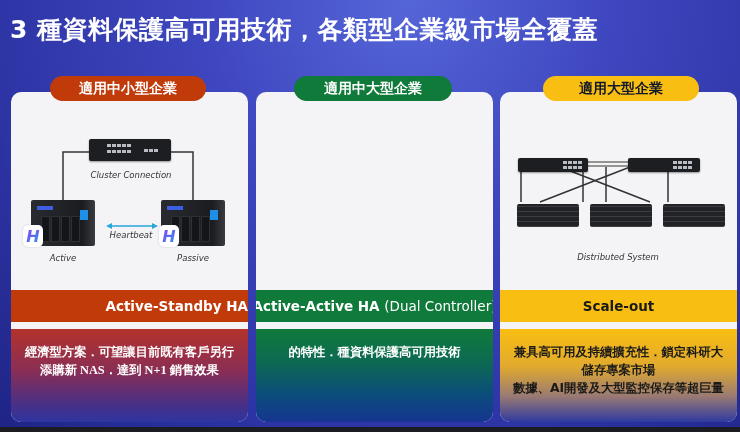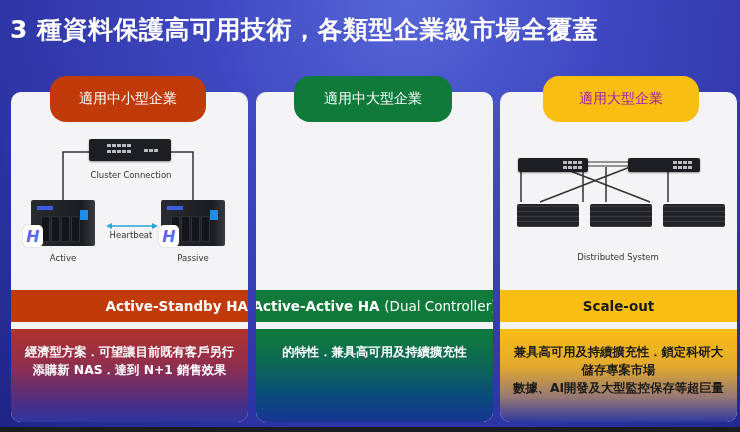"適用中小型企業" .pill { font-weight: normal -> bold; height: 46px -> 25px }
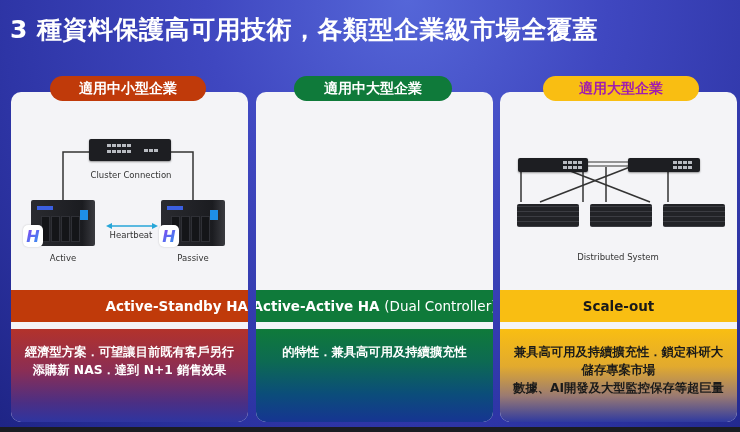"適用大型企業" .pill.p3 { color: #a21caf -> #0f172a }
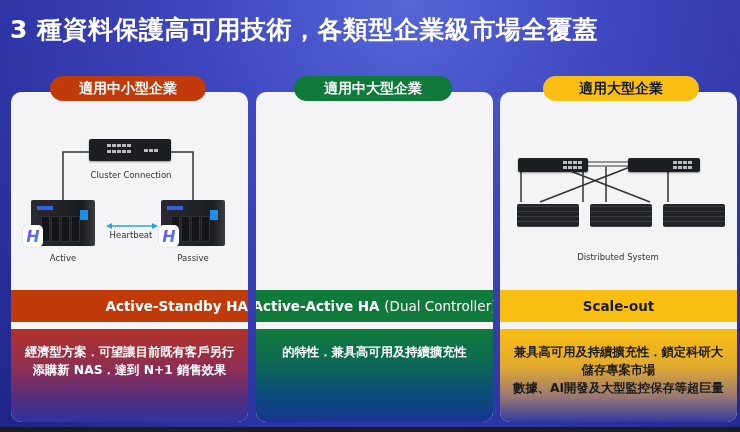"Cluster Connection" .cap { font-style: none -> italic }
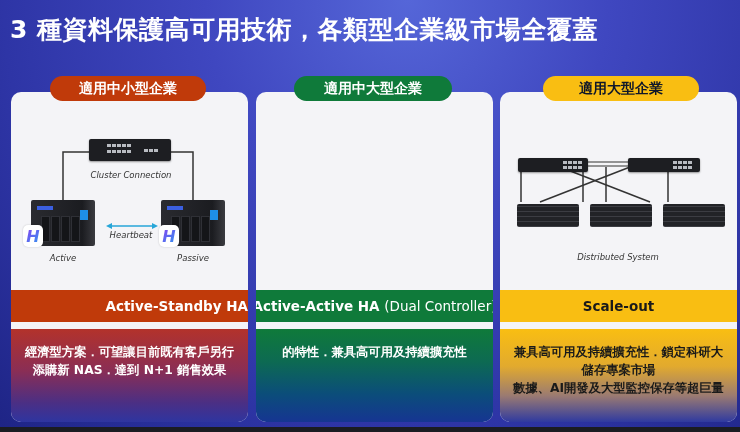"經濟型方案．可望讓目前既有客戶另行" .c1 .desc { font-family: none -> Liberation Serif, serif }
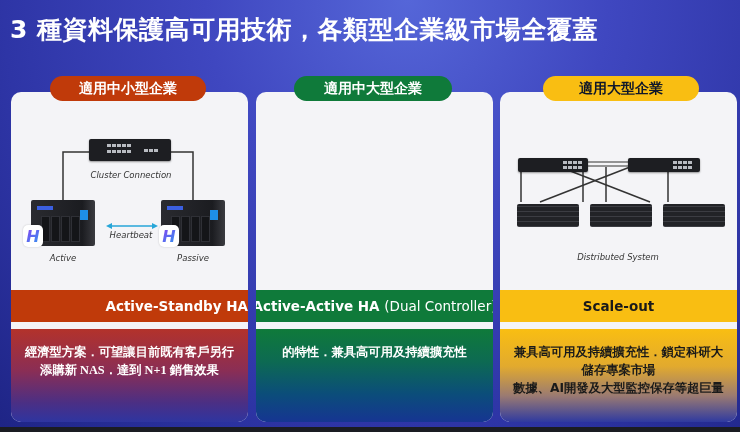"的特性．兼具高可用及持續擴充性" span.desc-line { text: 兼具高可用及持續擴充性 -> 種資料保護高可用技術 }
